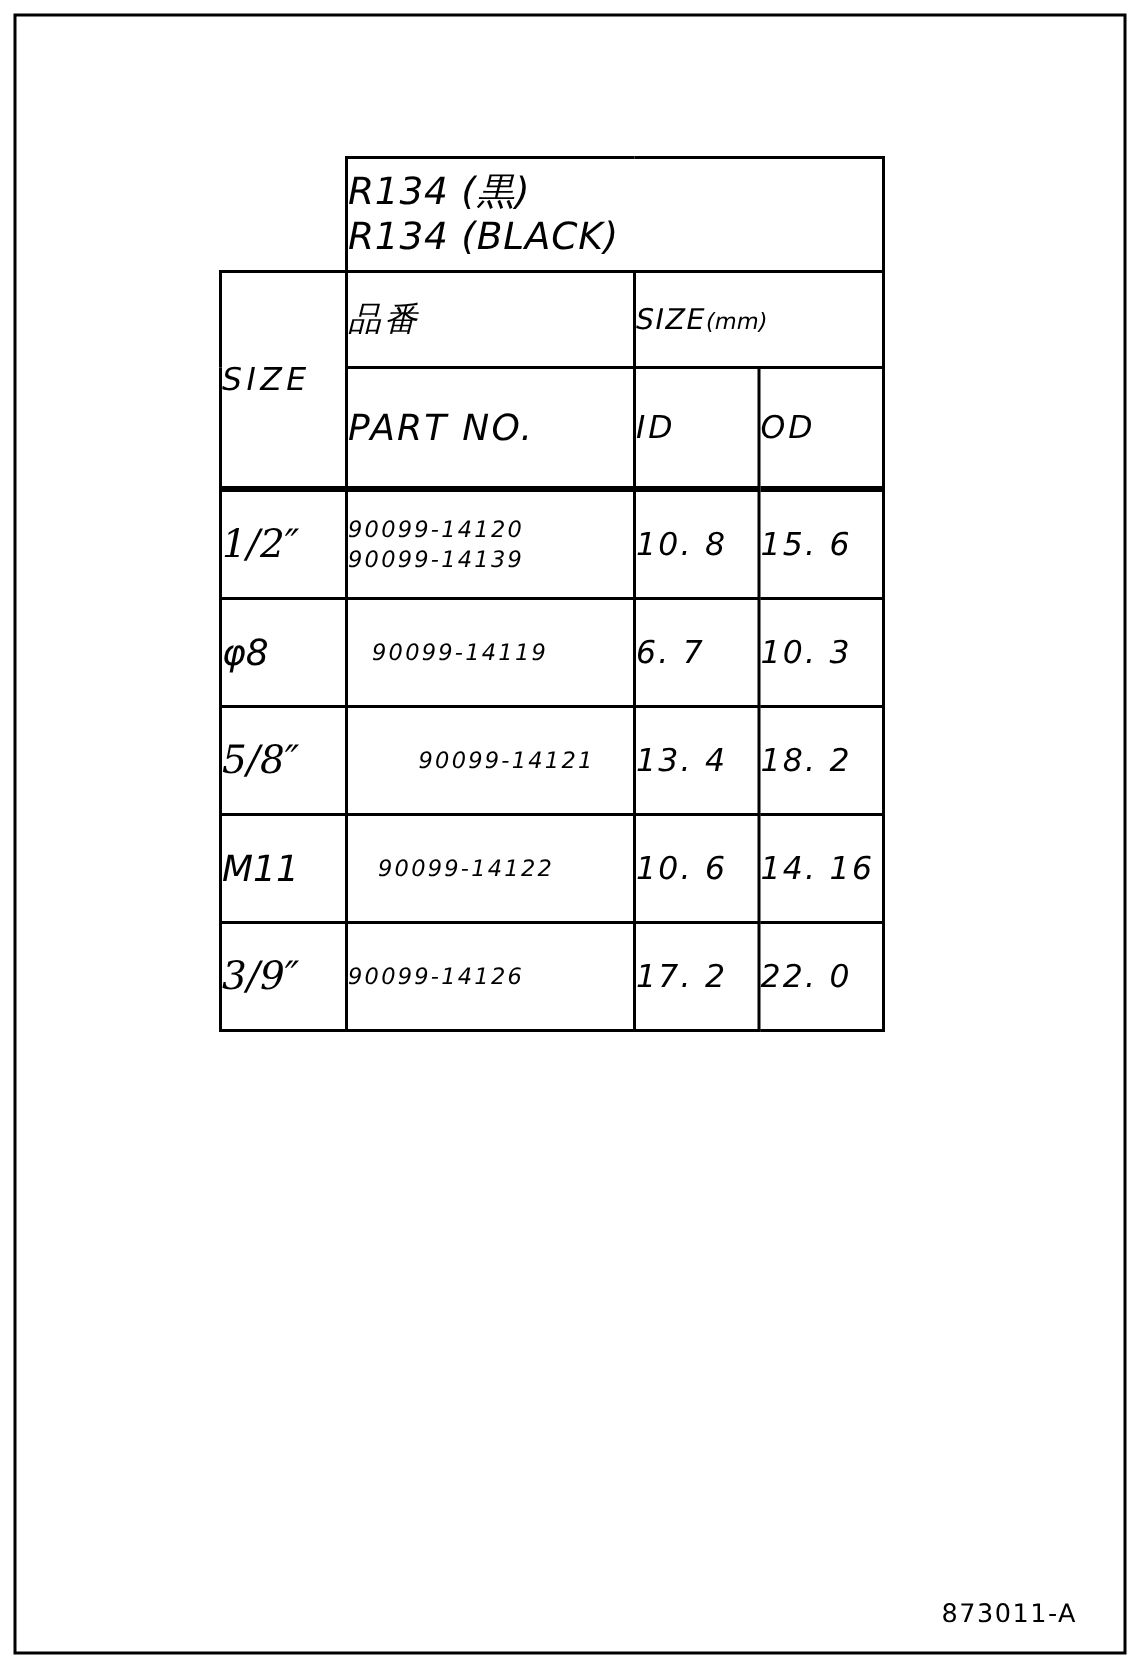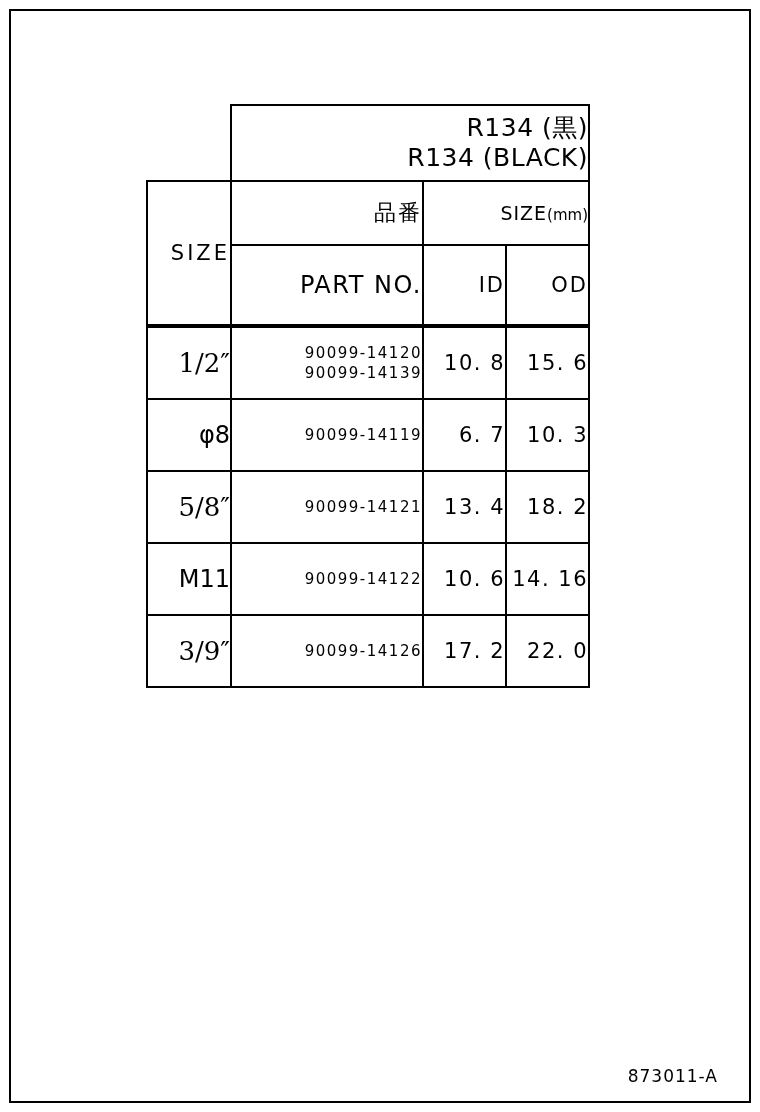"R134 (黒)" table.spec td, table.spec th { font-style: none -> italic; text-align: right -> left }
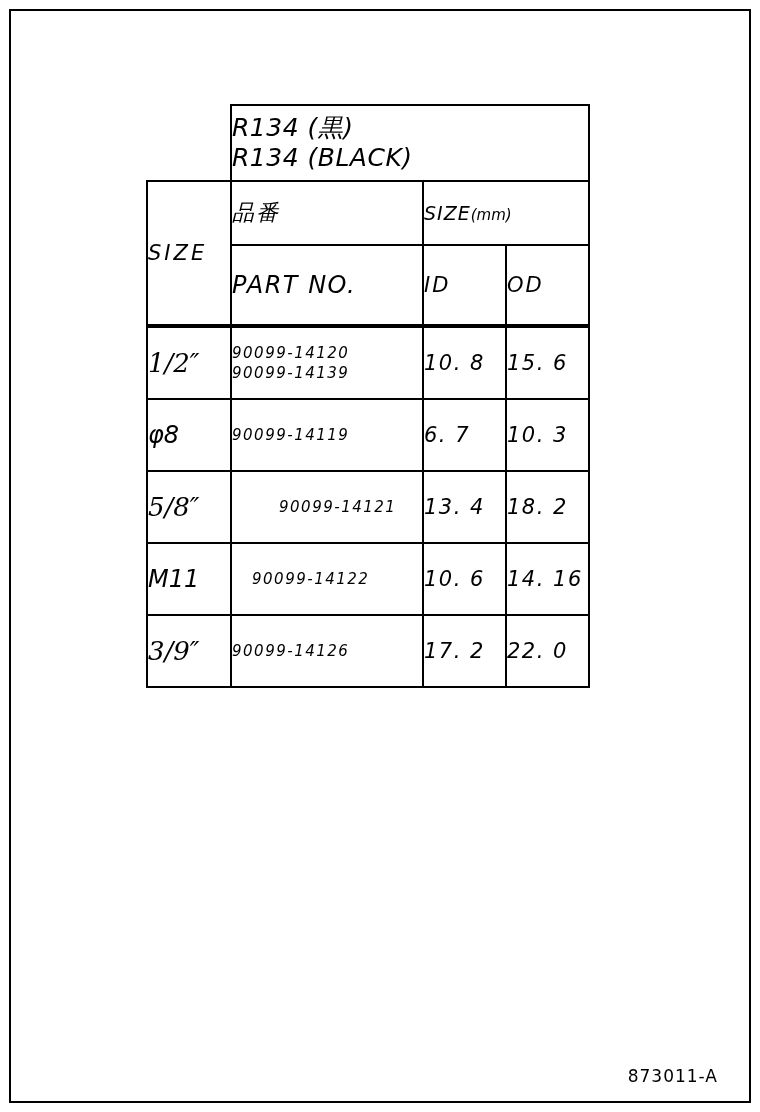"90099-14119" td.part-val { padding-left: none -> 16px }
